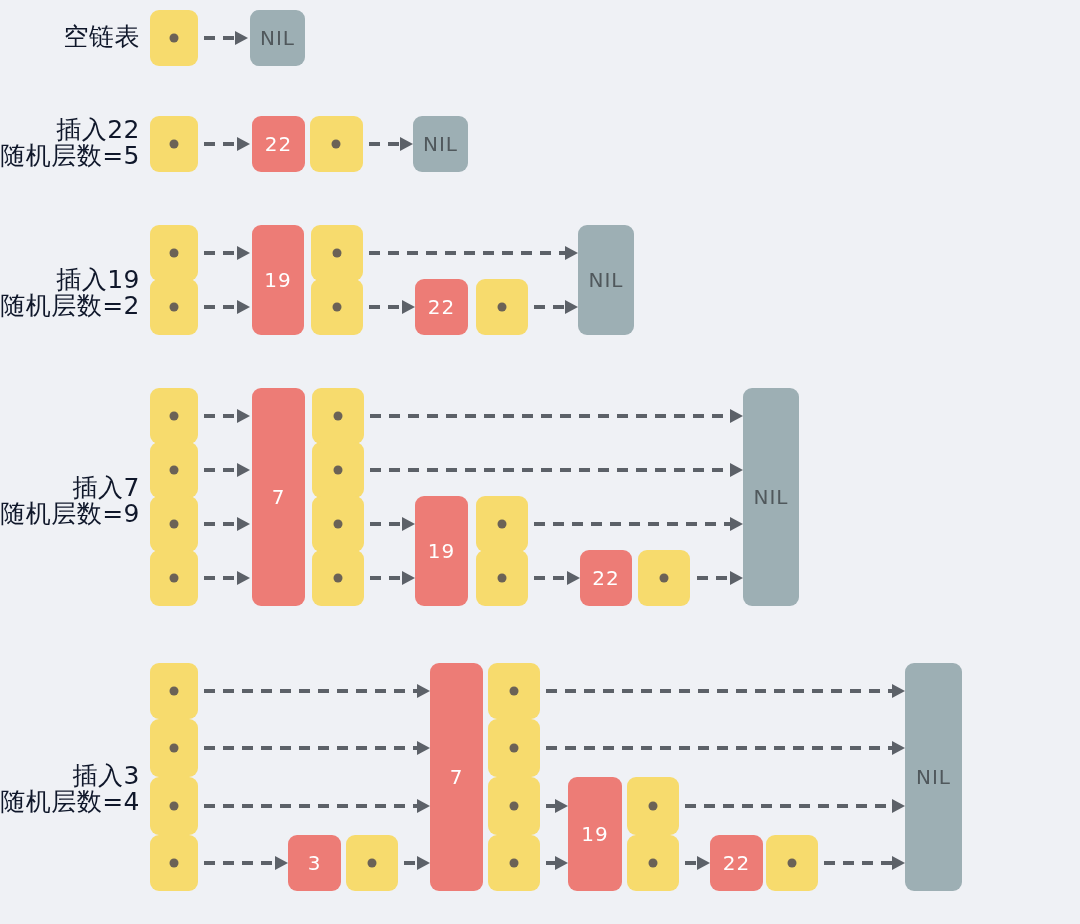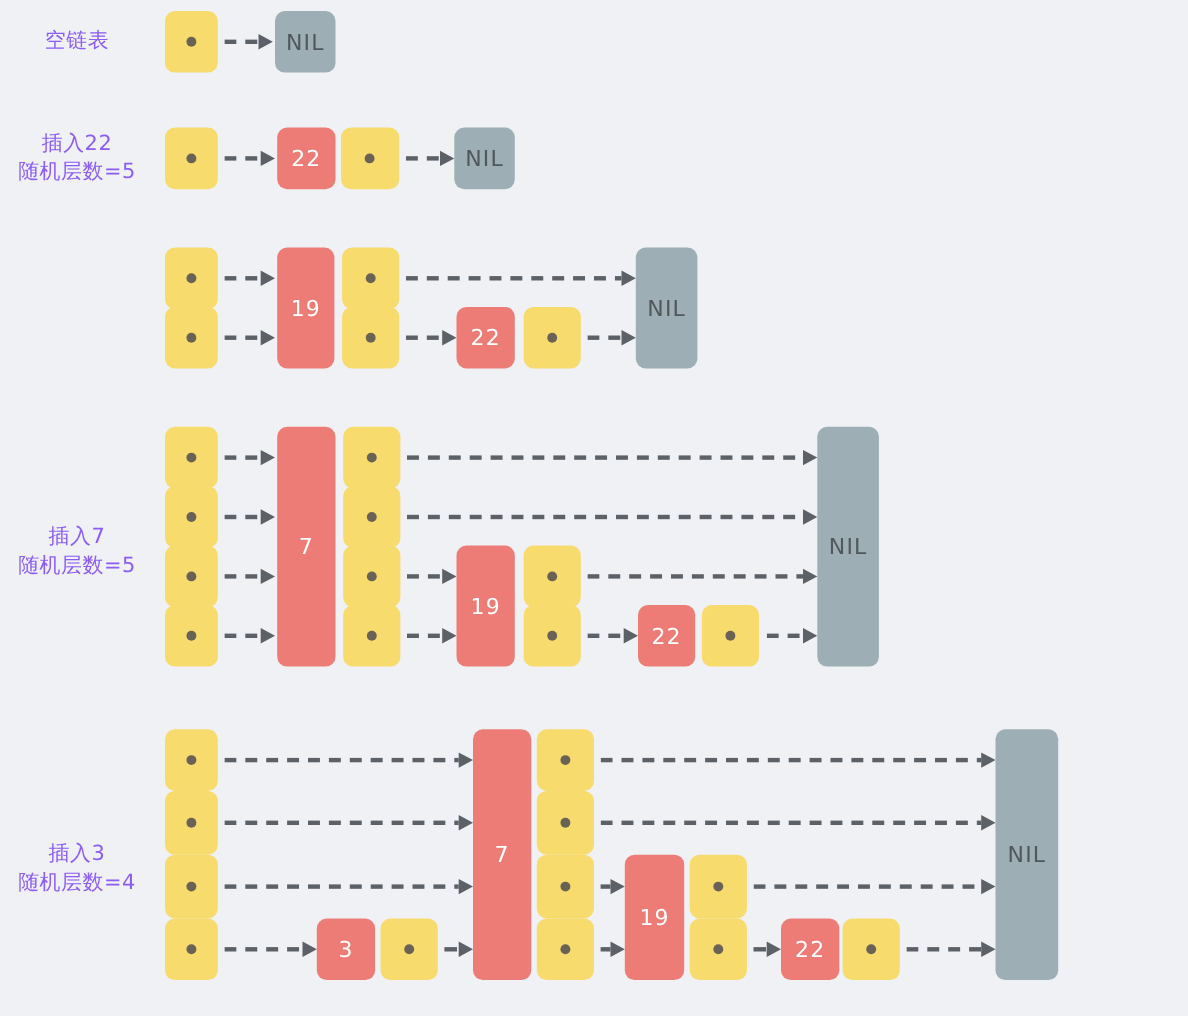"空链表" .row-label { color: #8b5cf6 -> #0f172a; font-size: 19px -> 25px; text-align: center -> right }
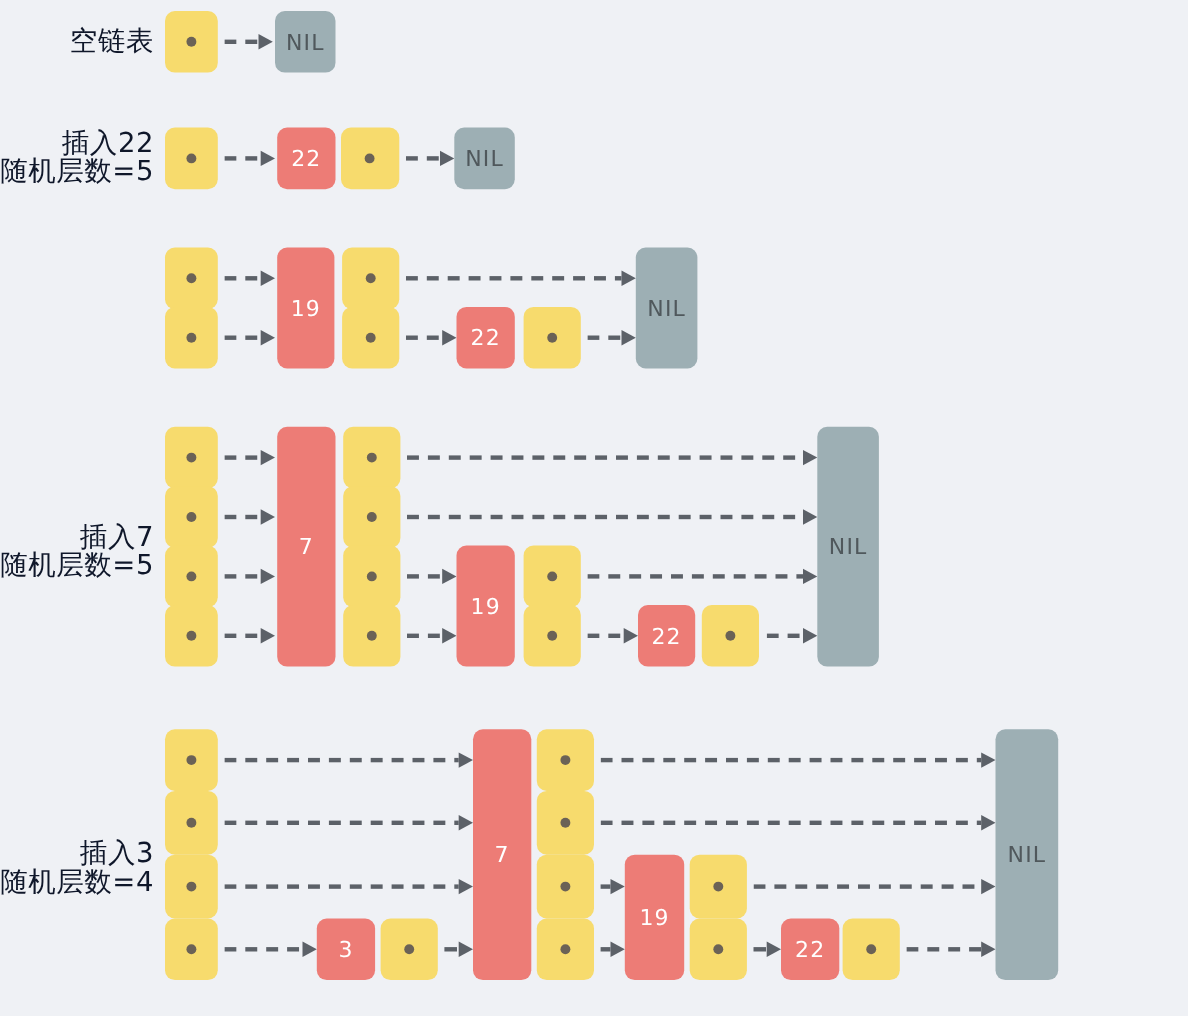"插入19" div.row-label { html: none -> <div>插入19 随机层数=2</div> }
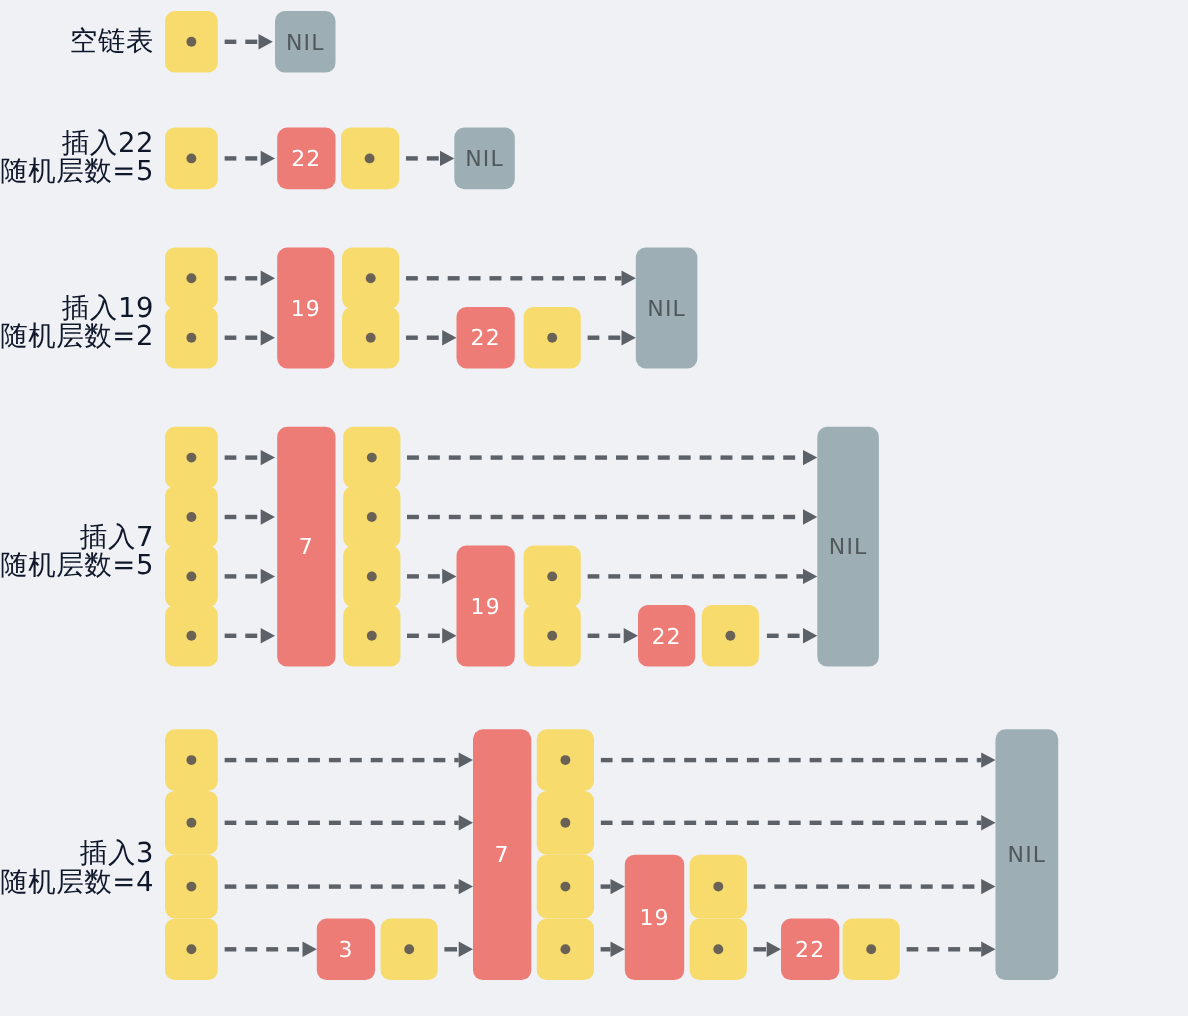"插入7" div.row-label { text: 5 -> 9 }
